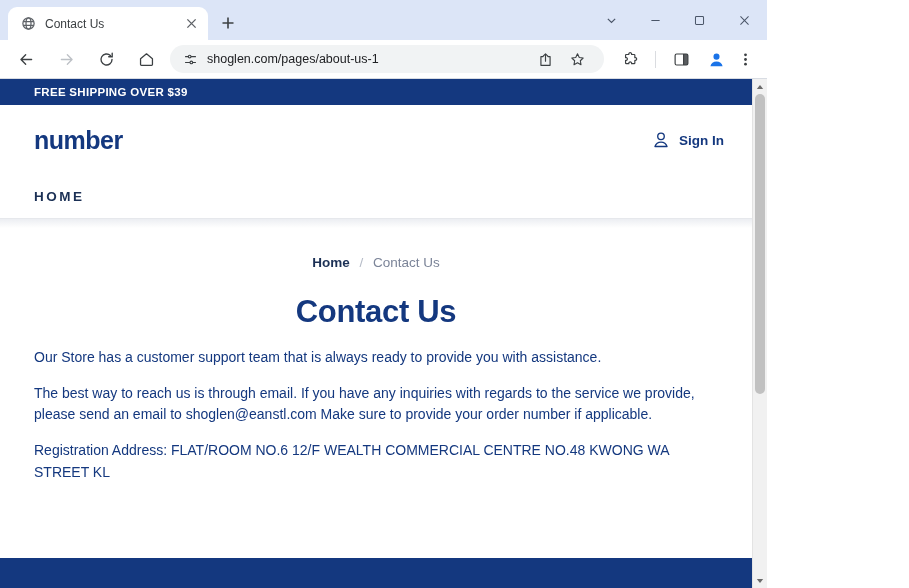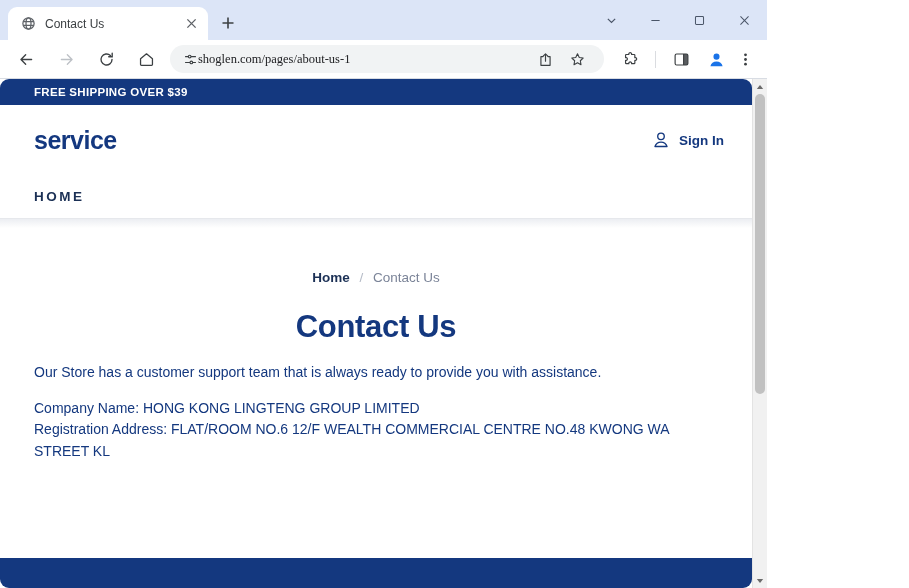"shoglen.com/pages/about-us-1" .omnibox { font-family: Liberation Serif, serif -> none; gap: none -> 9px }
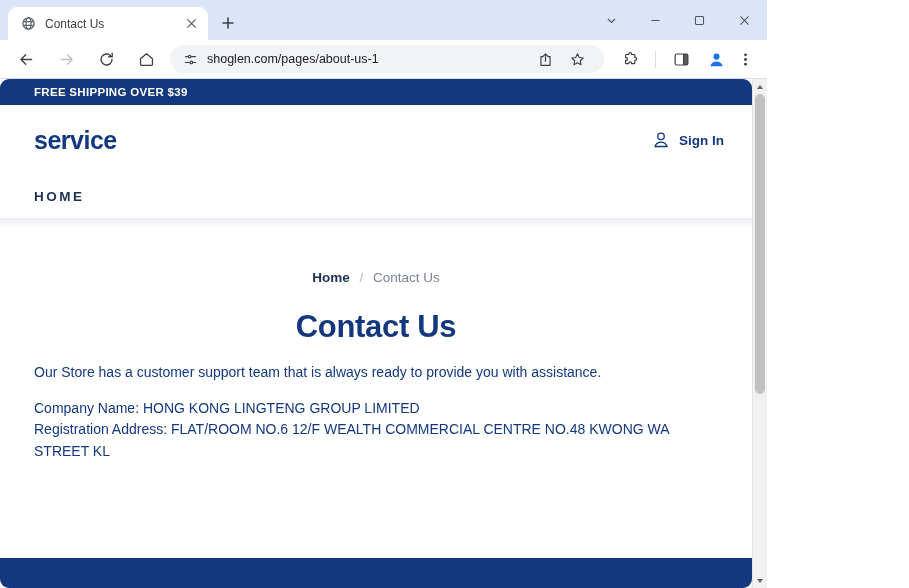"FREE SHIPPING OVER $39" .page { border-radius: 9px -> none }
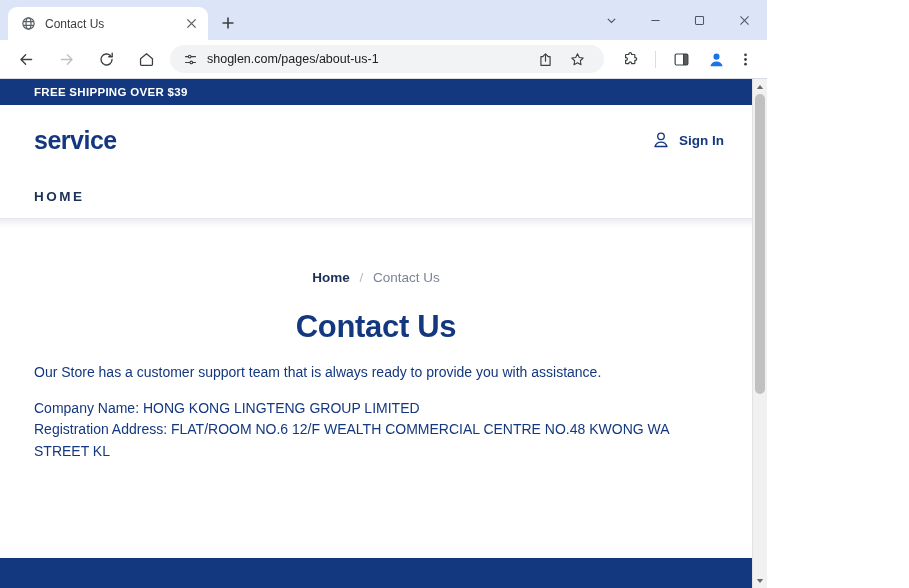"service" div.logo { text: service -> number }
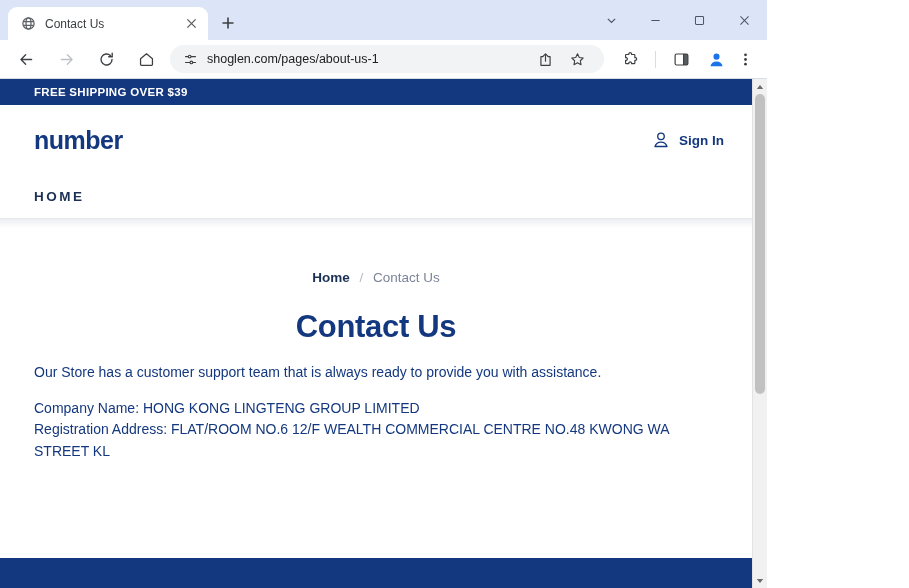"Home / Contact Us" .breadcrumb { margin-top: 42px -> 27px }
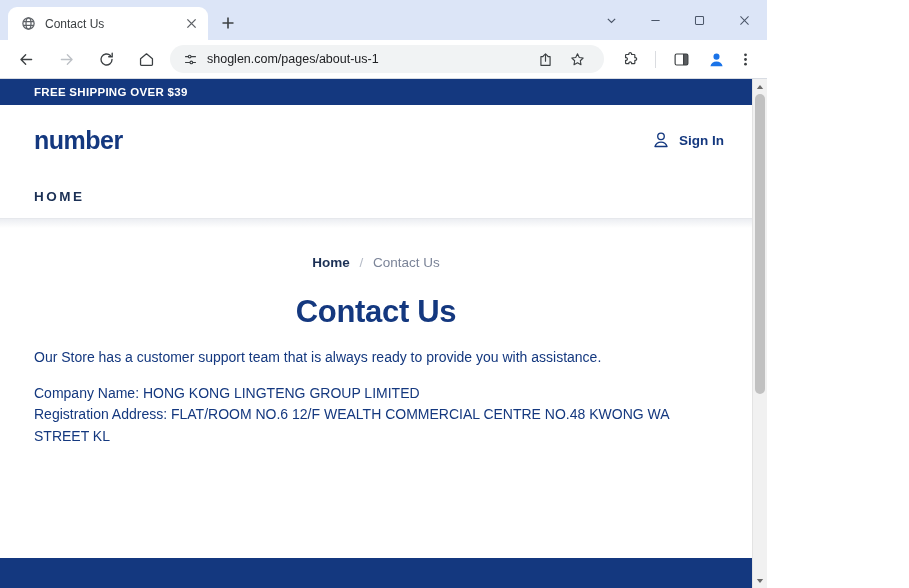"The best way to reach" p { html: none -> <p>The best way to reach us is through email. If you have any inquiries with regards to the service we provide, please send an email to shoglen@eanstl.com Make sure to provide your order number if applicable.</p> }
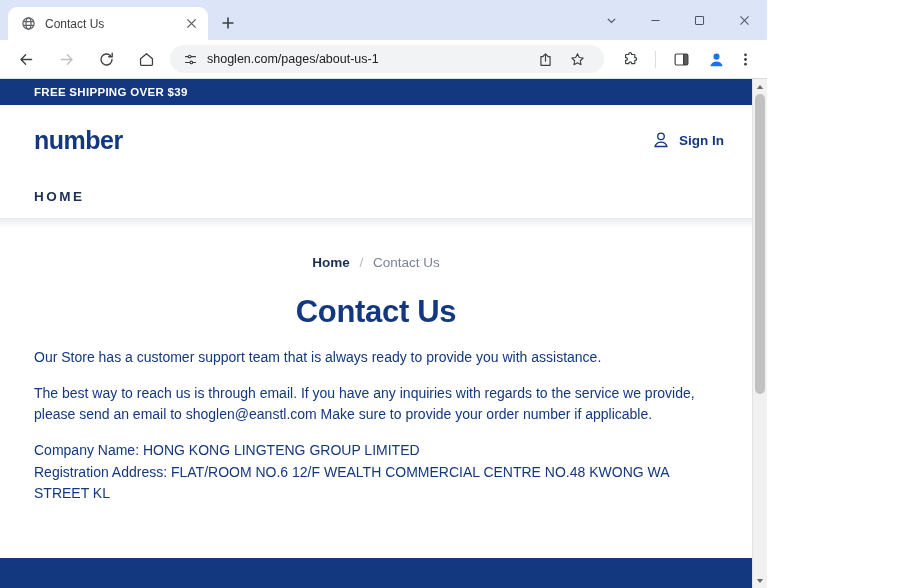"Company Name: HONG KONG LINGTENG" p.tight { html: <p>Company Name: HONG KONG LINGTENG GROUP LIMITED</p> -> none }
